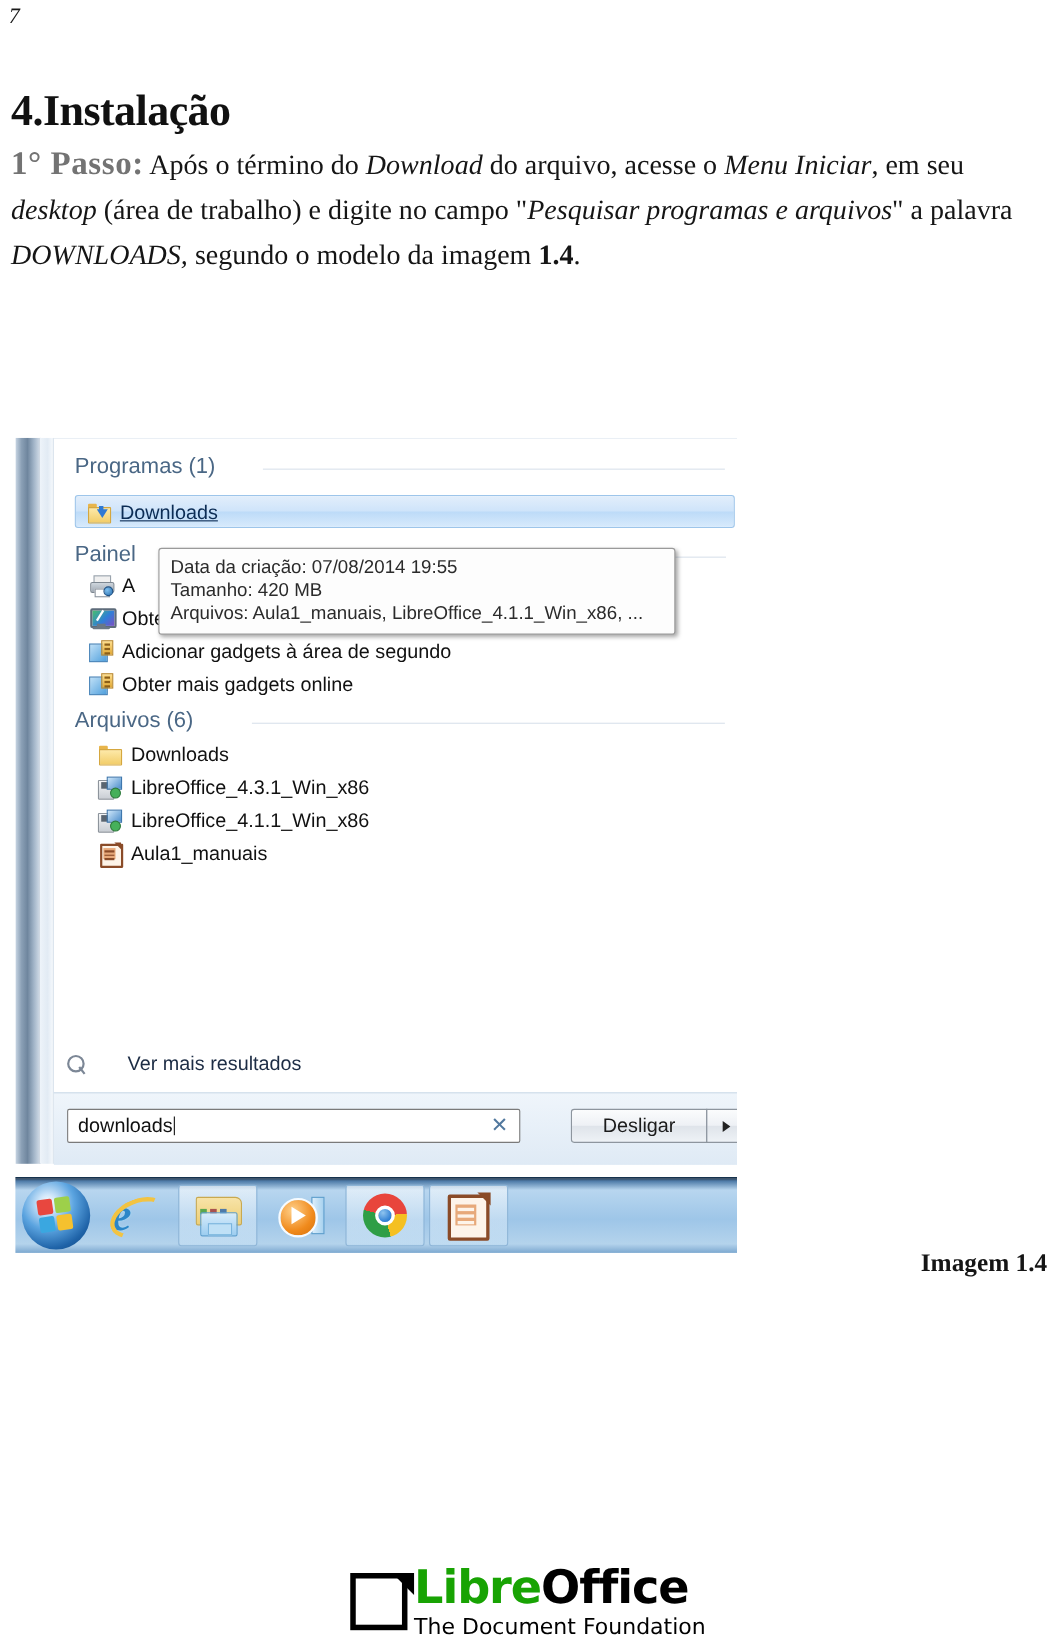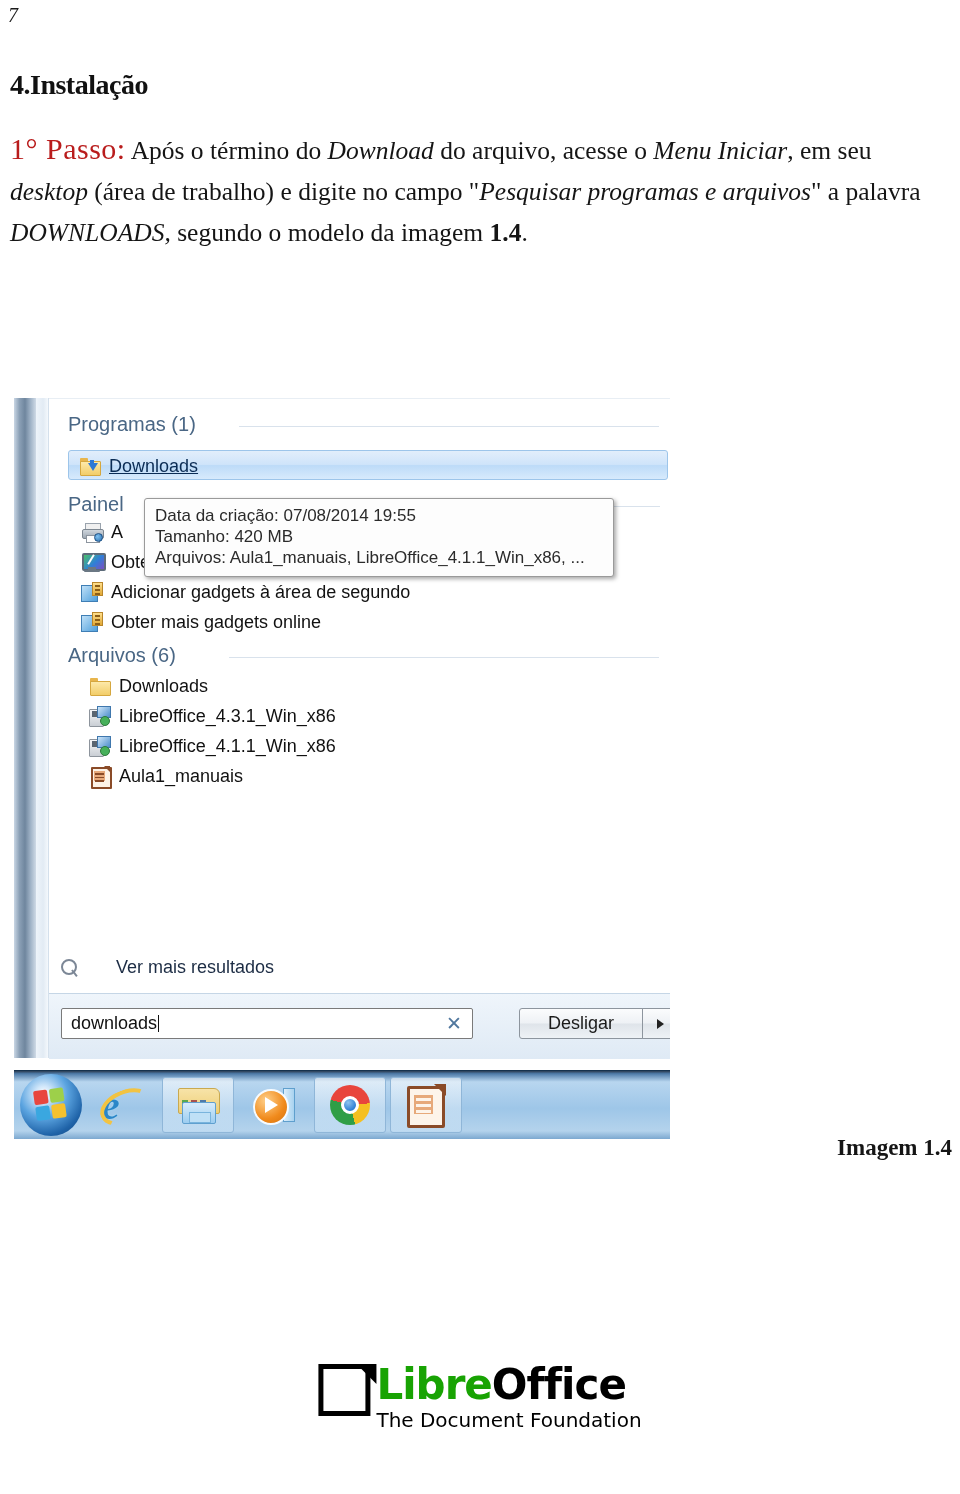"4.Instalação" .doc-heading { font-size: 28px -> 40px }
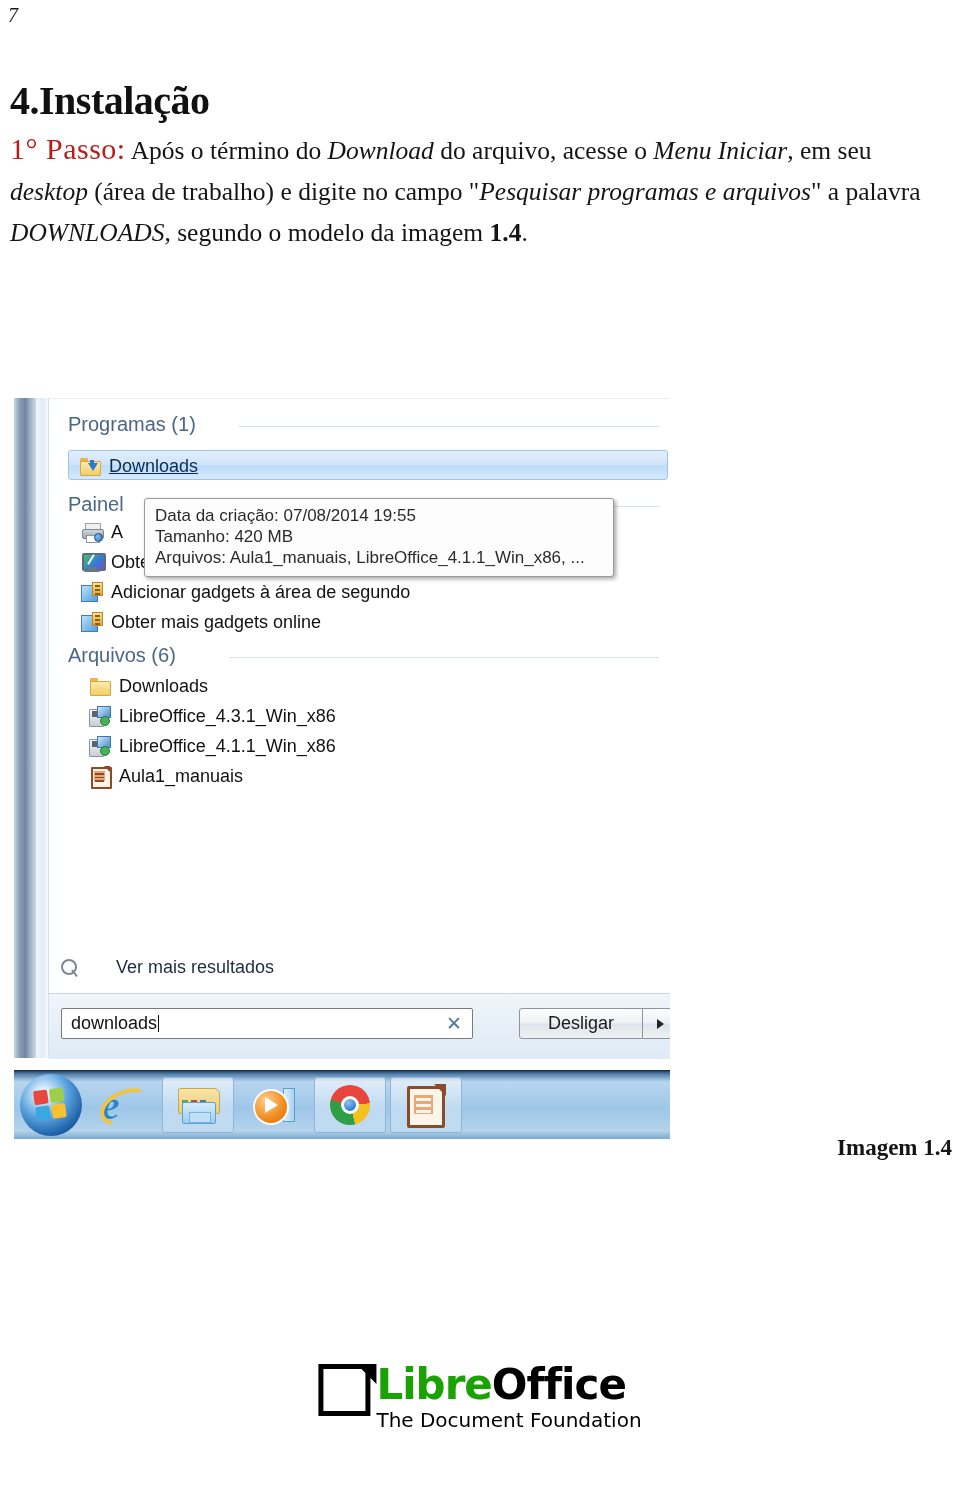"1° Passo:" .red-step { color: #b91c1c -> #737373; font-weight: normal -> bold }
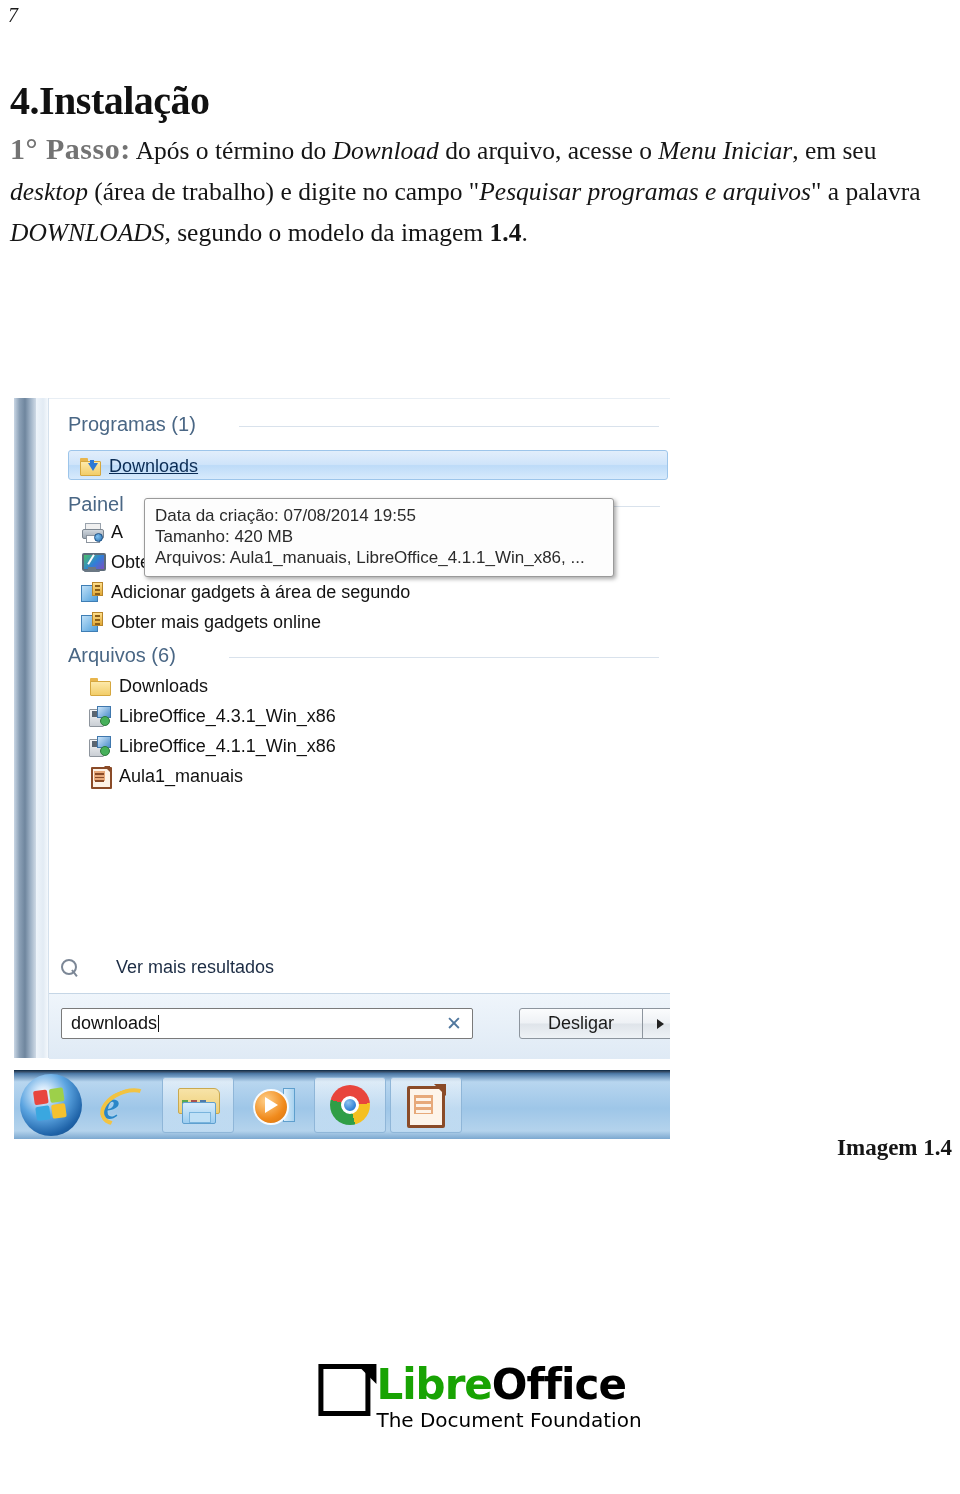"LibreOffice" .lo-logo { align-items: flex-start -> flex-end; top: 1364px -> 1422px }
